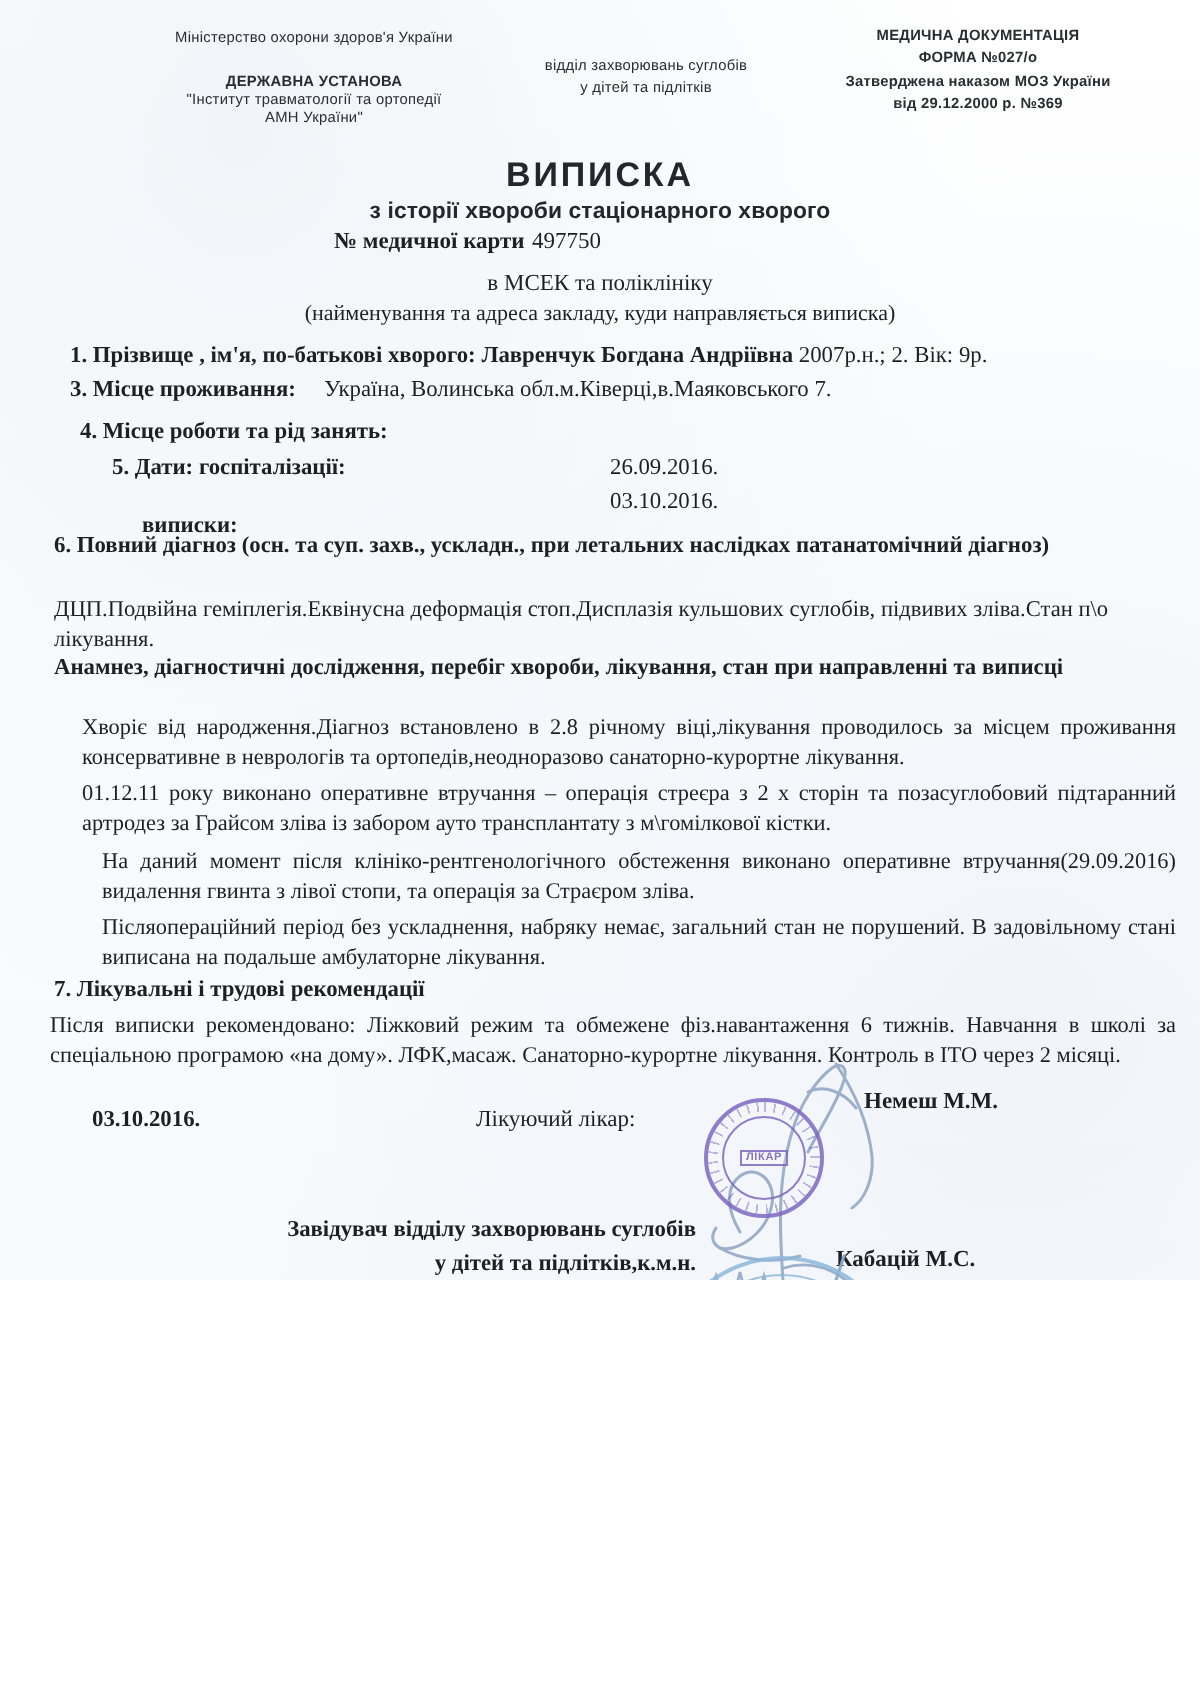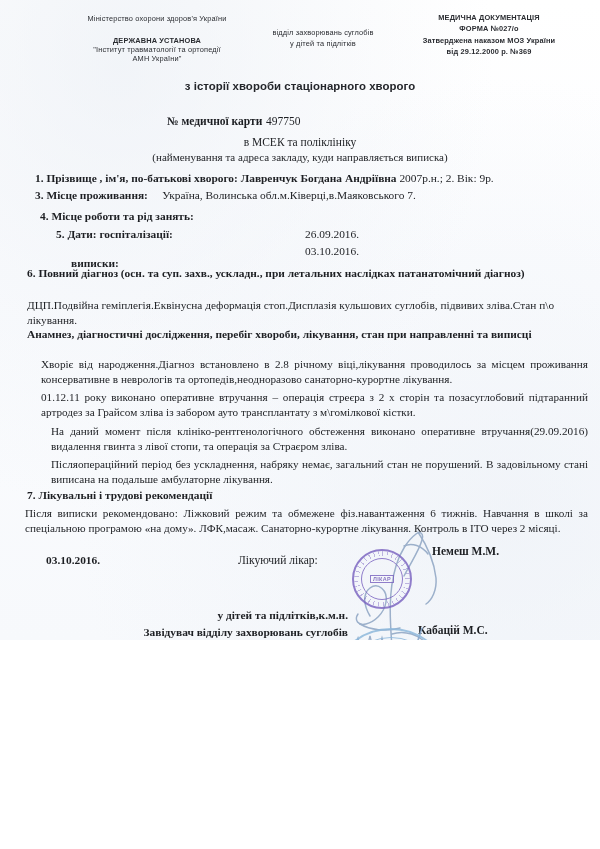"ВИПИСКА" div.t-main { html: none -> <div>ВИПИСКА</div> }
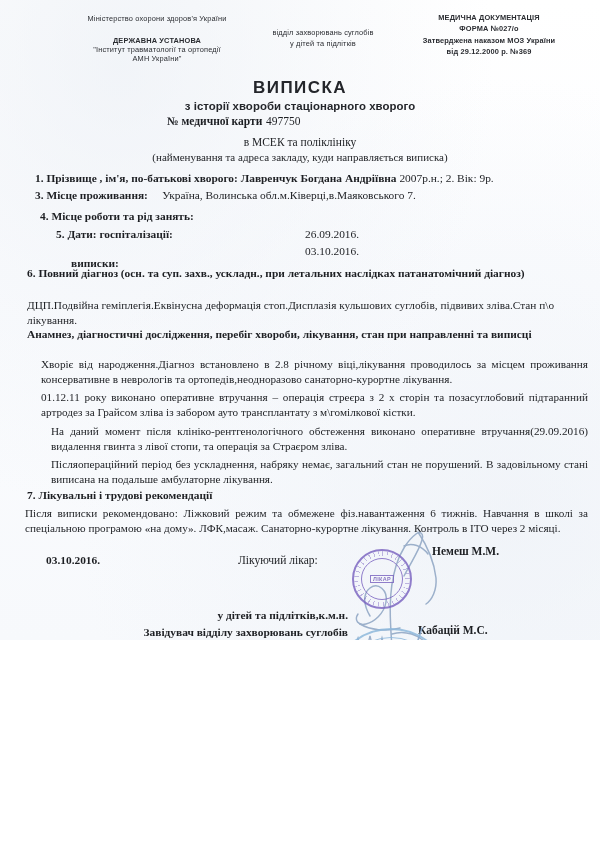"у дітей та підлітків,к.м.н." span.l2 { order: before "Завідувач відділу захворювань суглобів" -> after "Завідувач відділу захворювань суглобів" }
